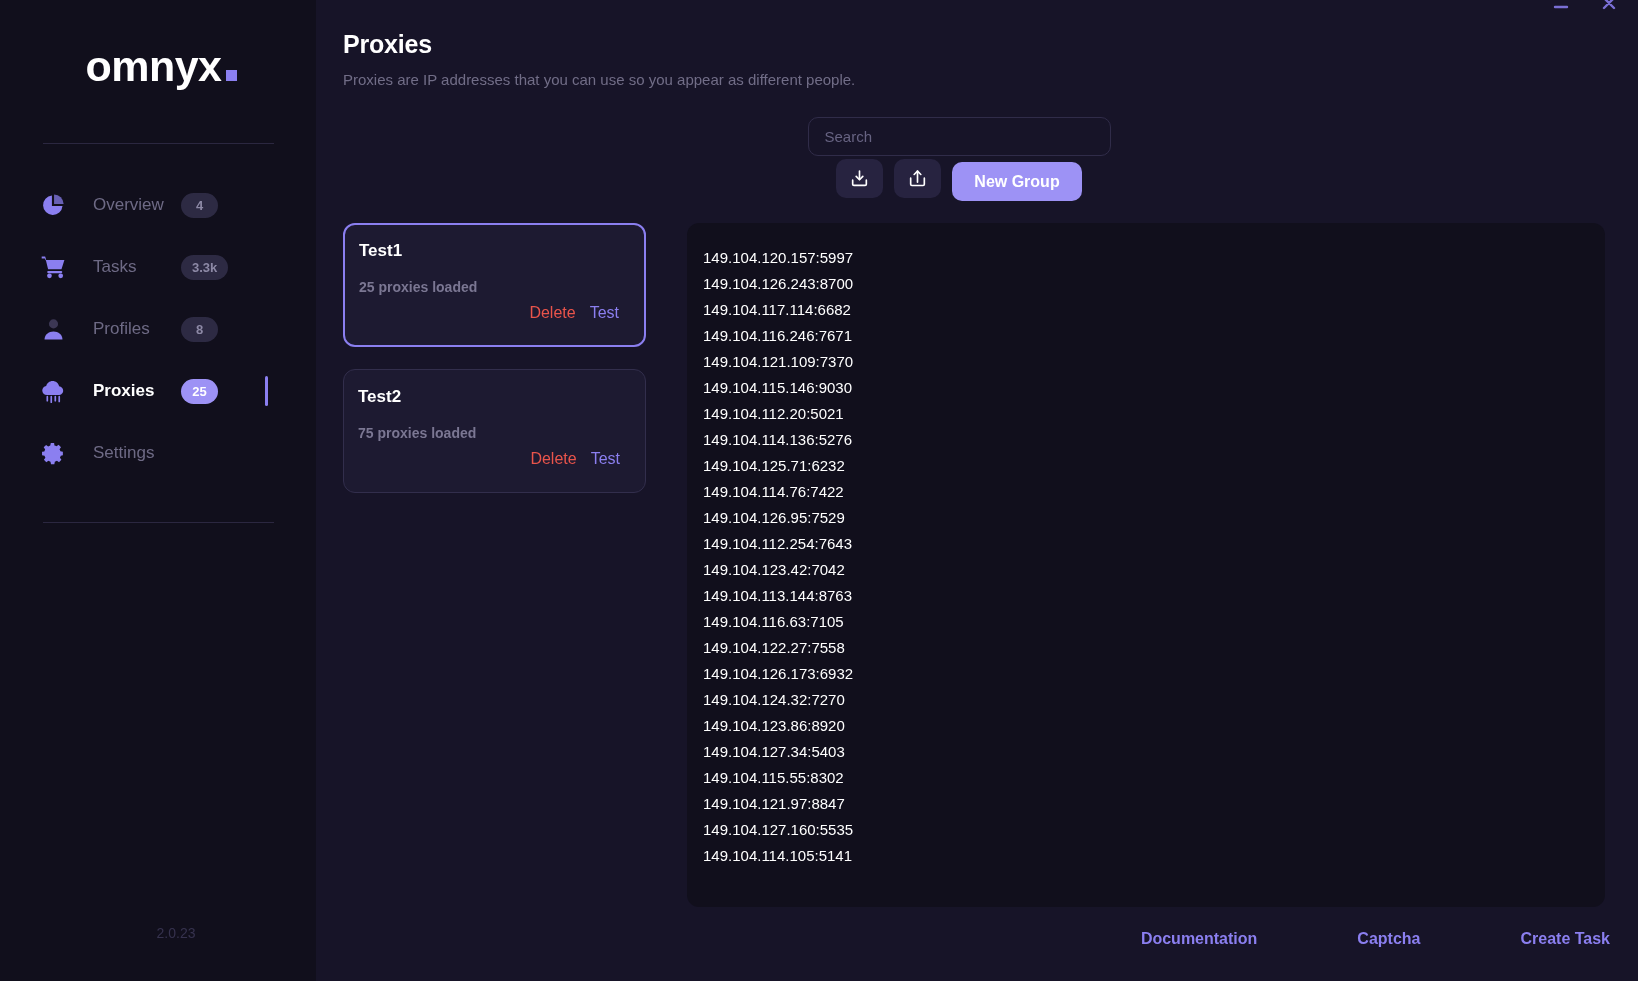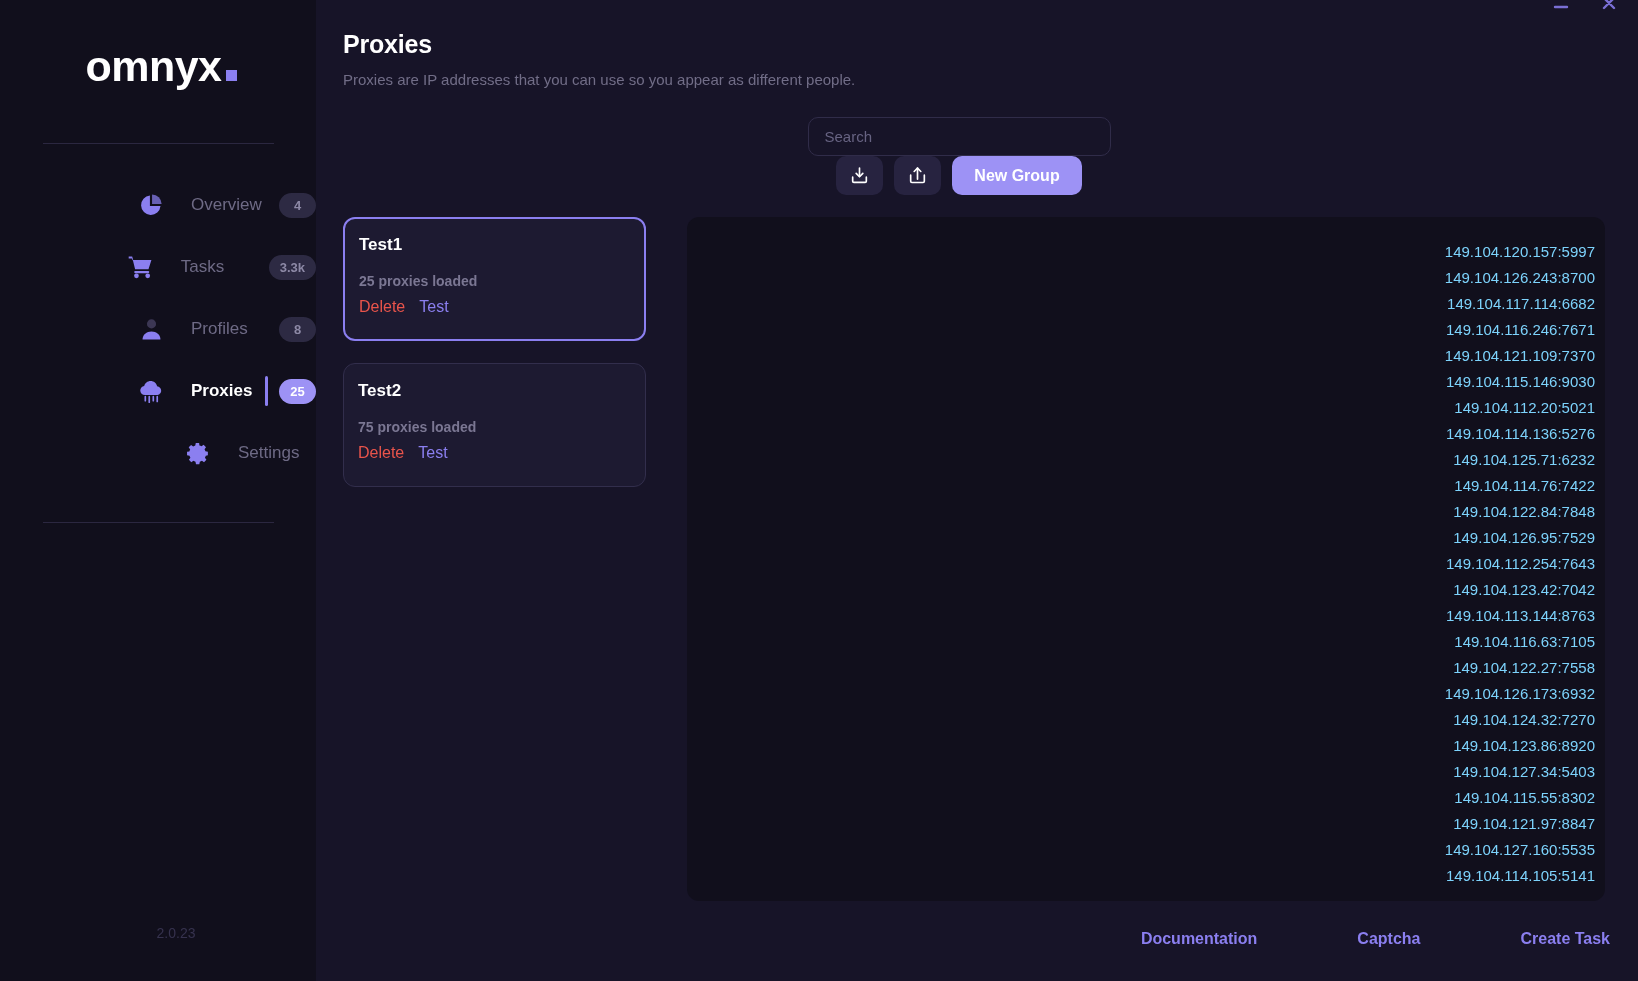"New Group" .primary-btn { margin-top: none -> 6px }
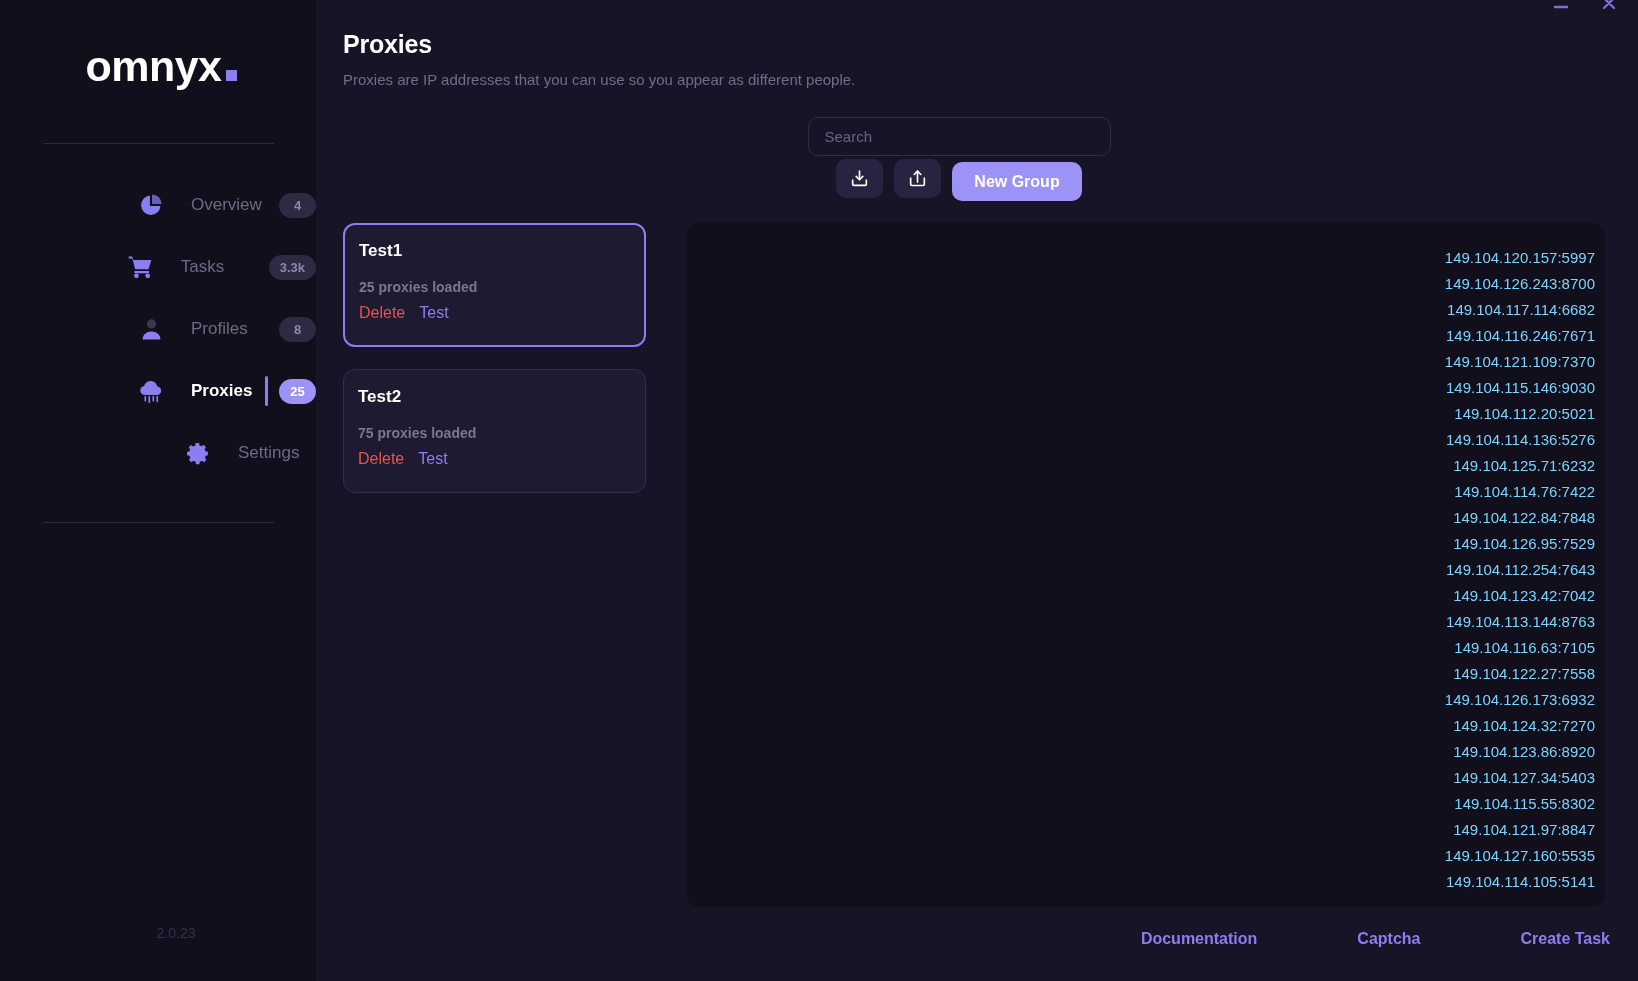"Overview" .nav-item { justify-content: flex-end -> none; padding-left: none -> 38px }
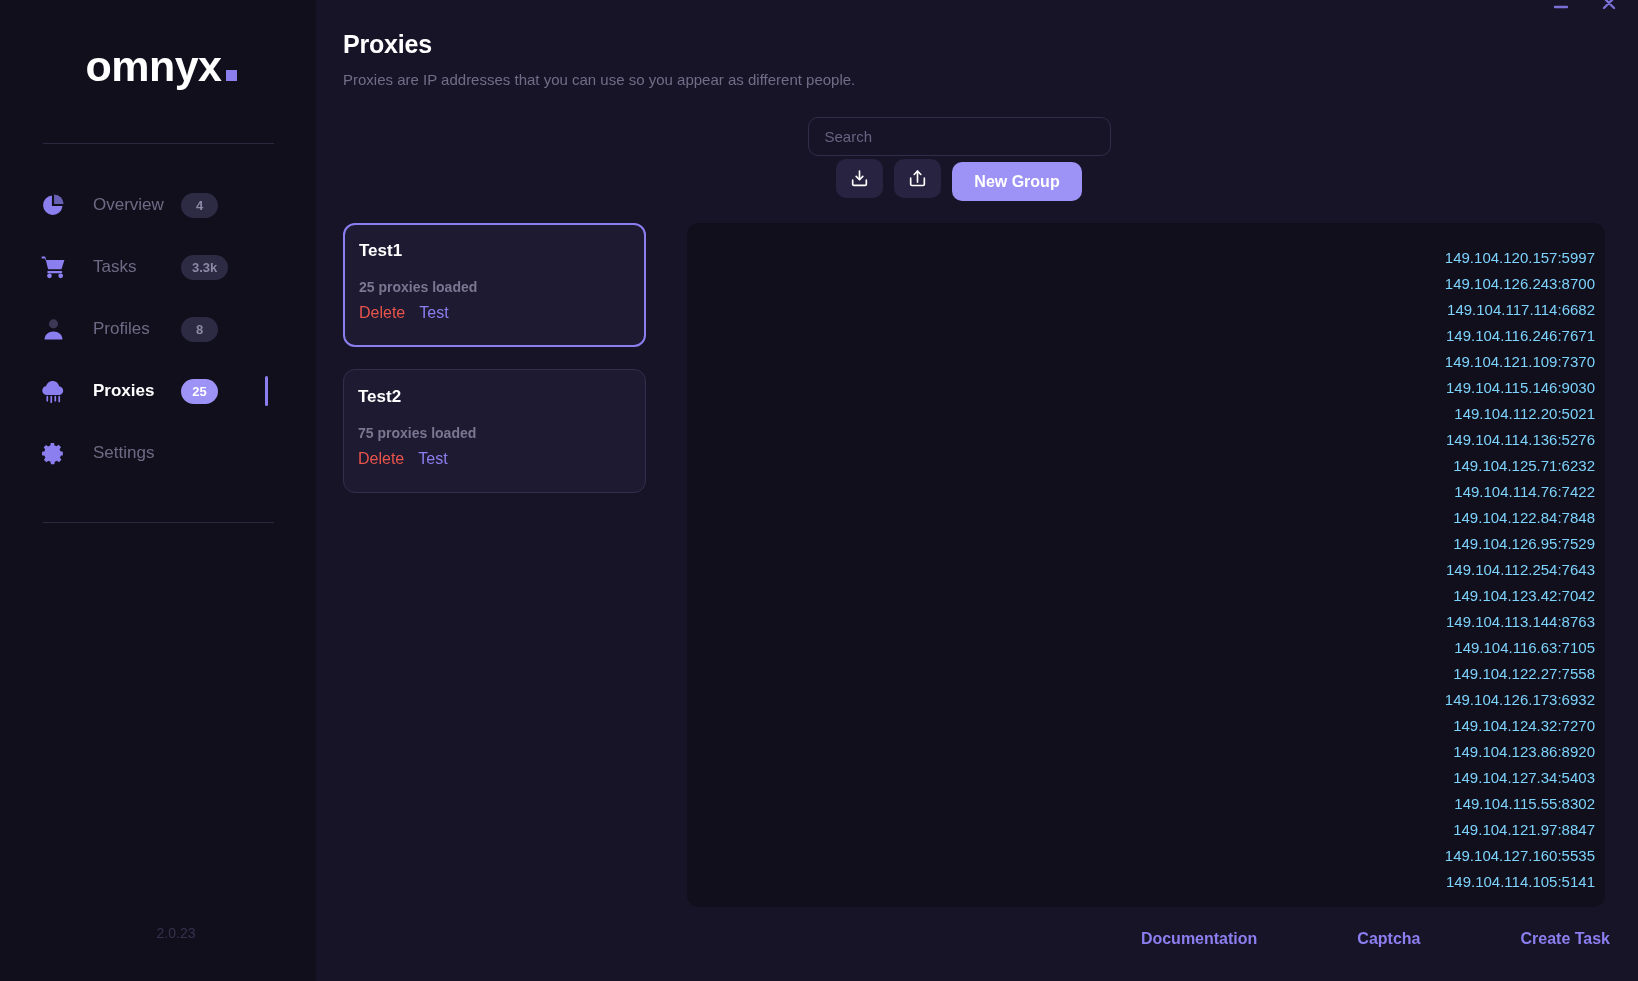"149.104.120.157:5997" .proxy-row { color: #7dd3fc -> #ffffff; text-align: right -> none }
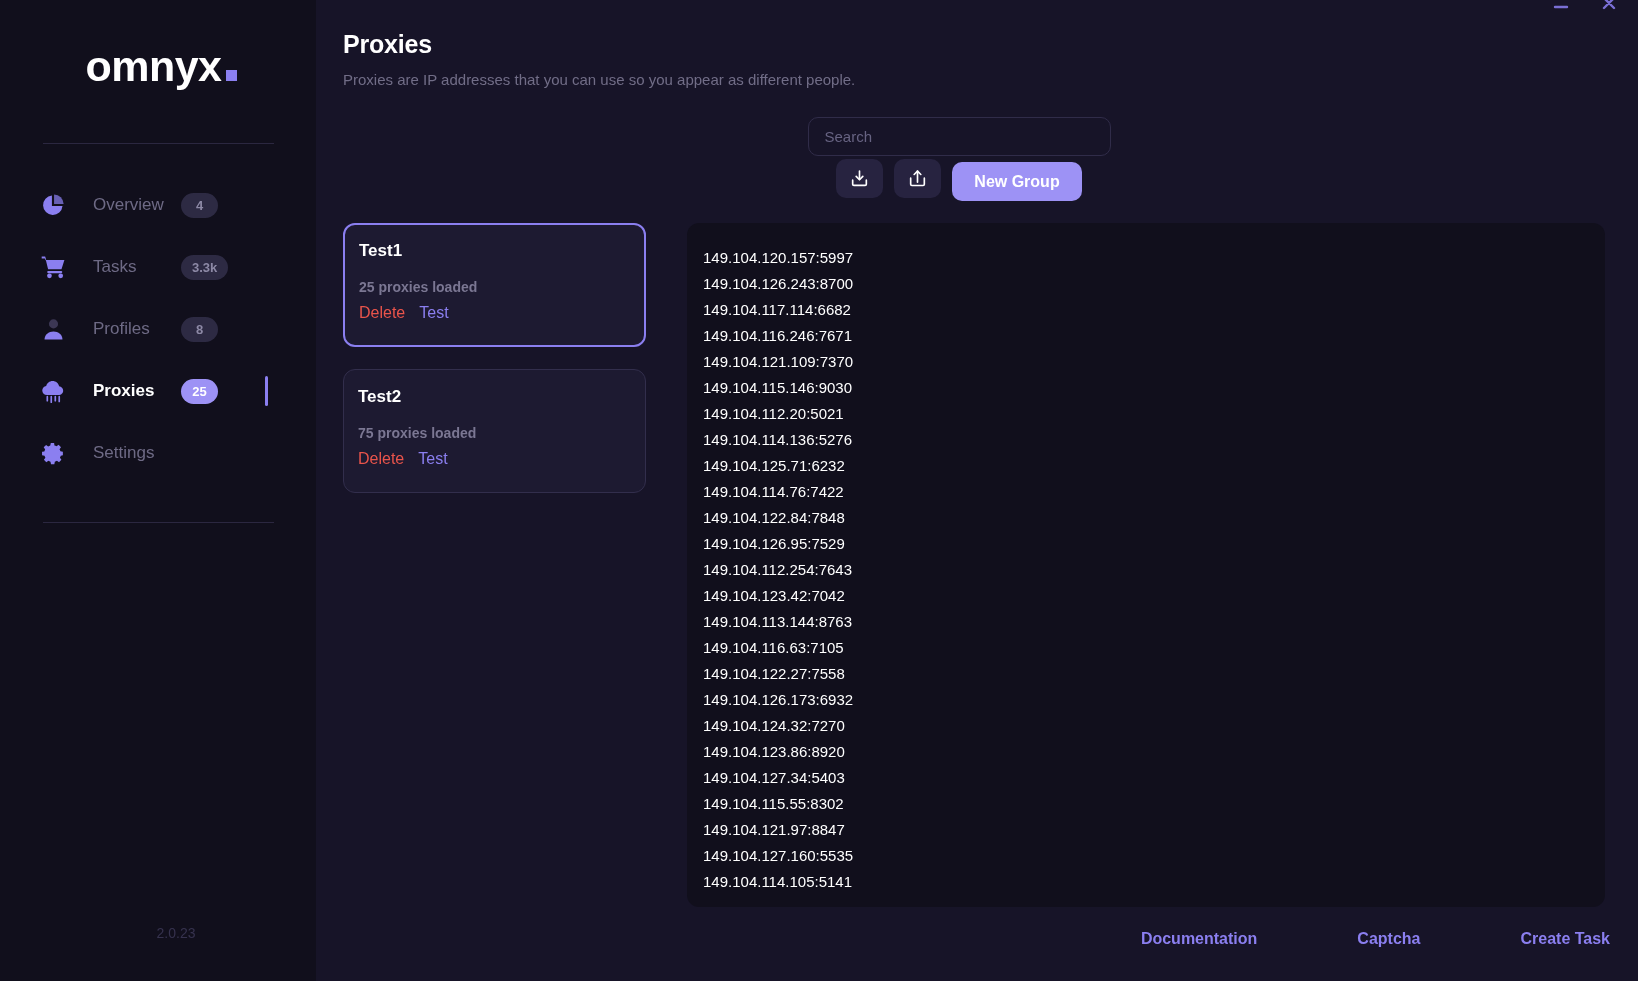"Delete" .group-actions { justify-content: none -> flex-end }
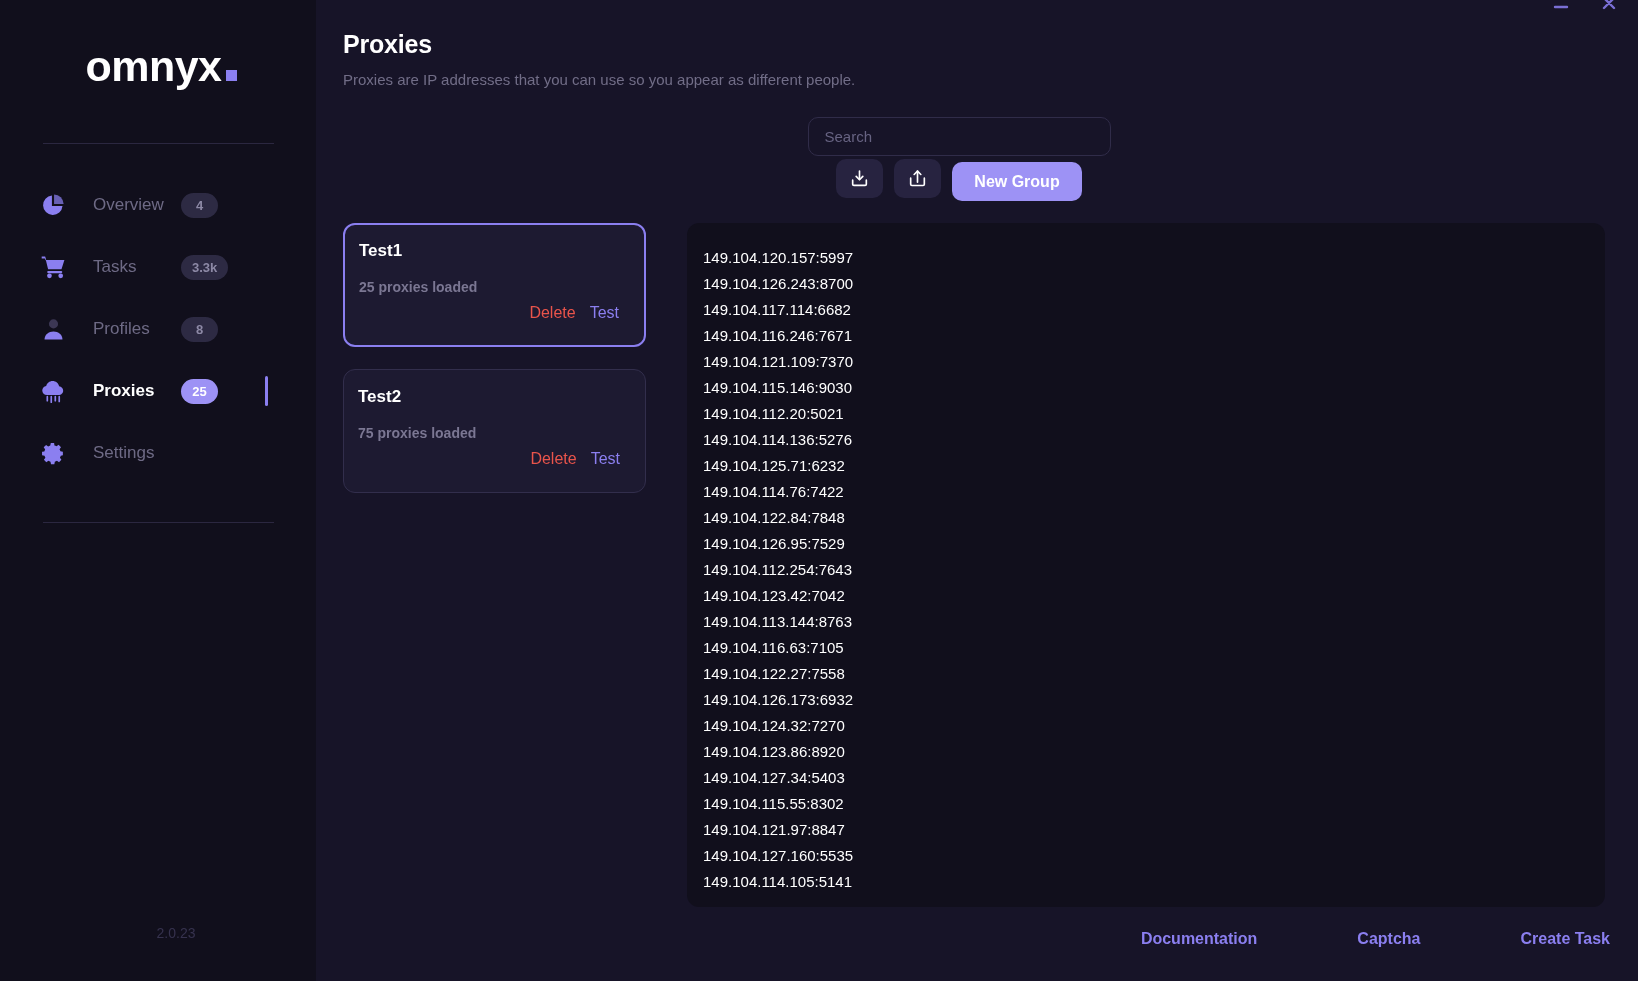"149.104.122.84:7848" div.proxy-row { html: <div>149.104.122.84:7848</div> -> none }
